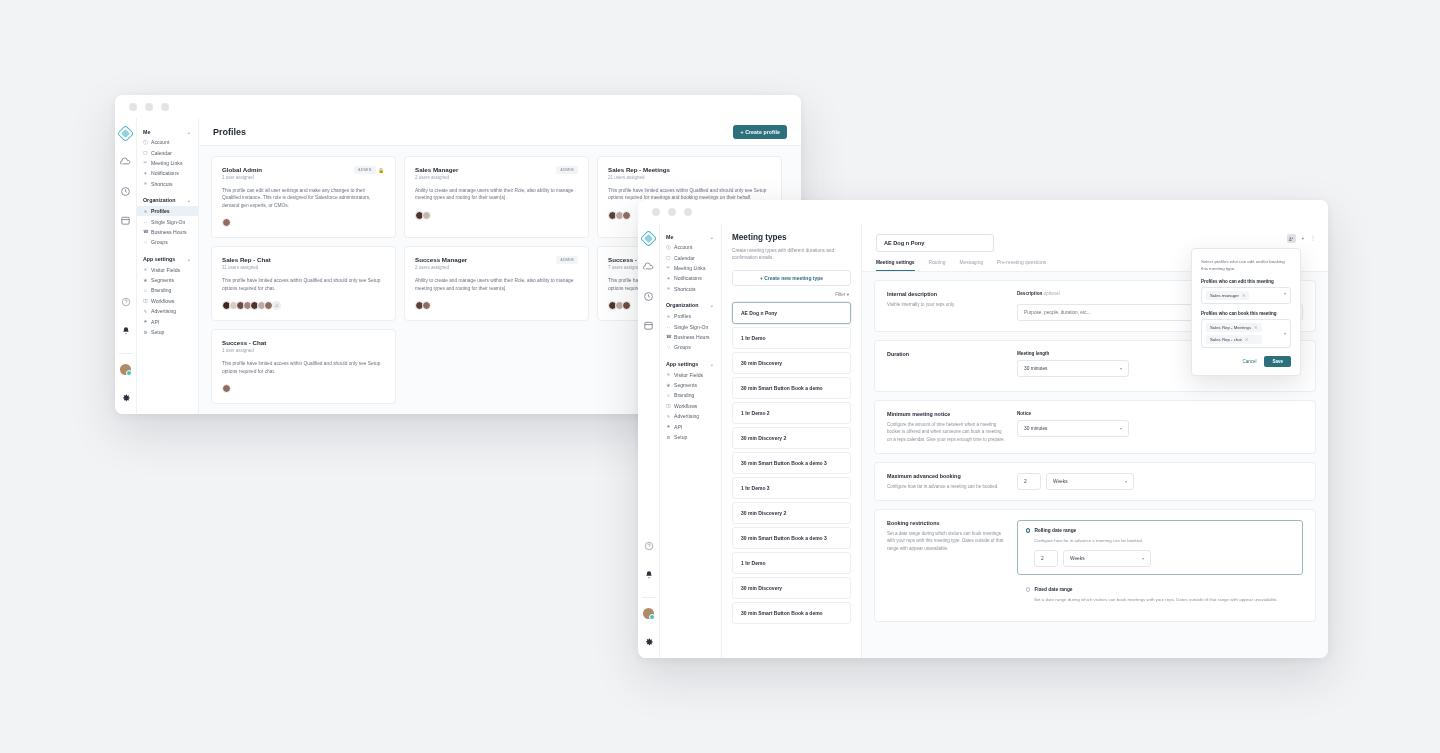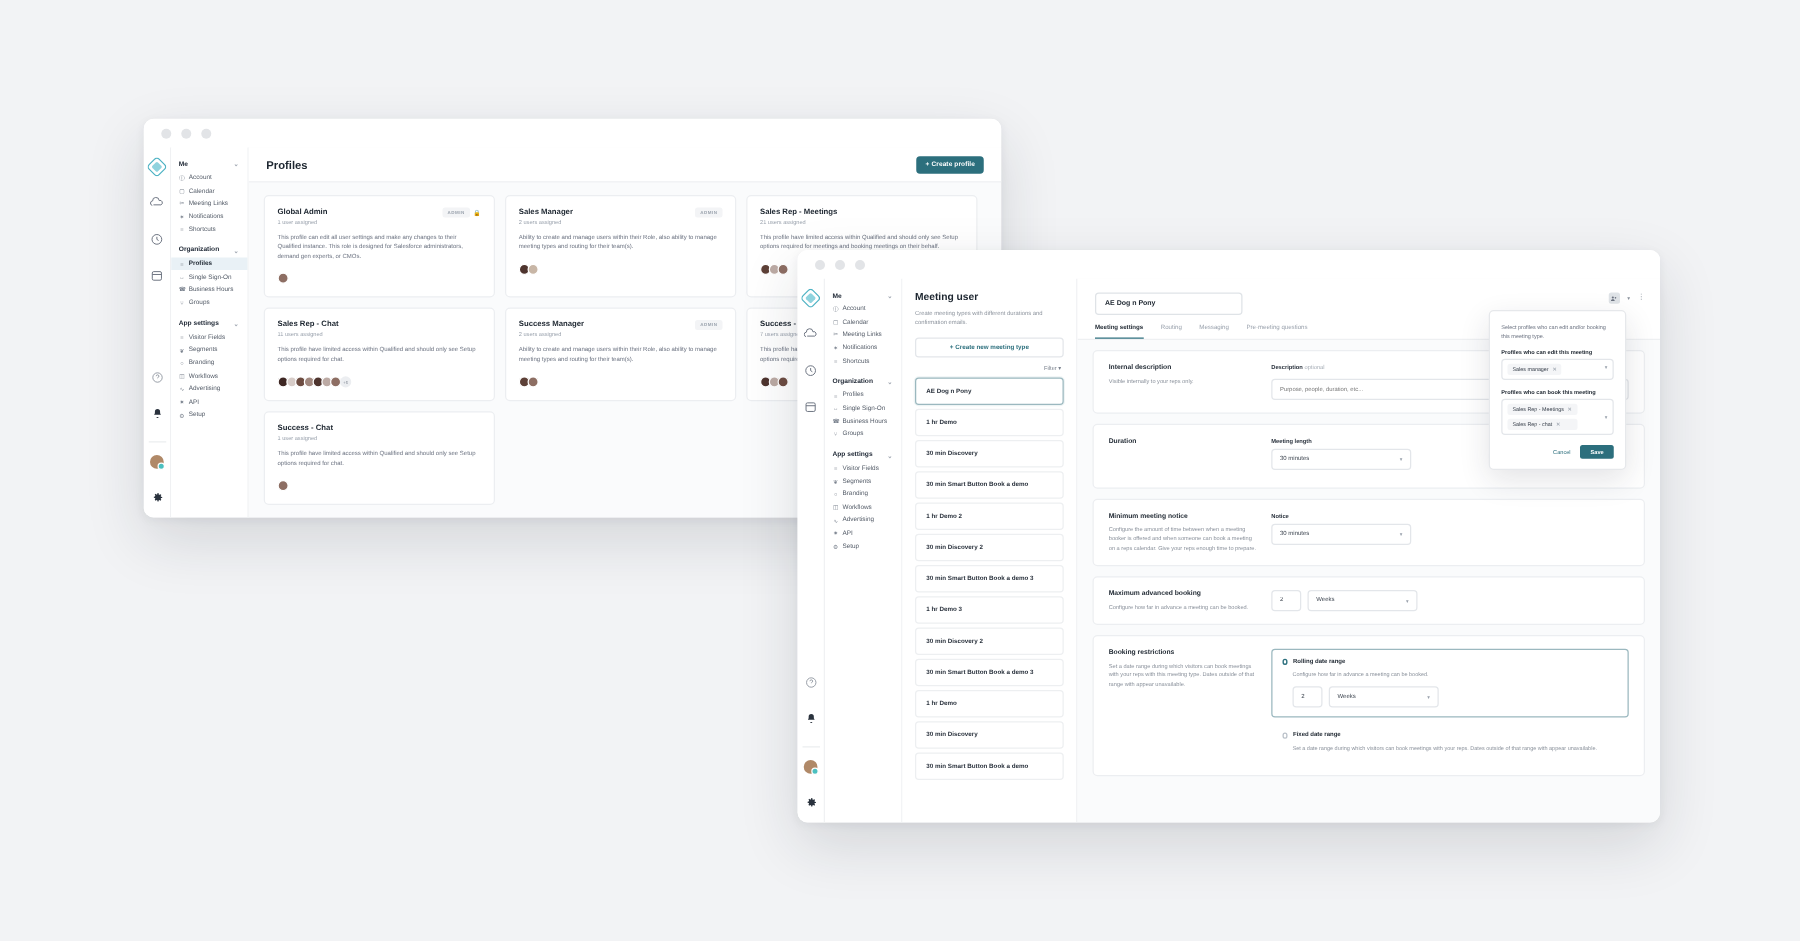"Meeting user" div.mt-title { text: user -> types }
